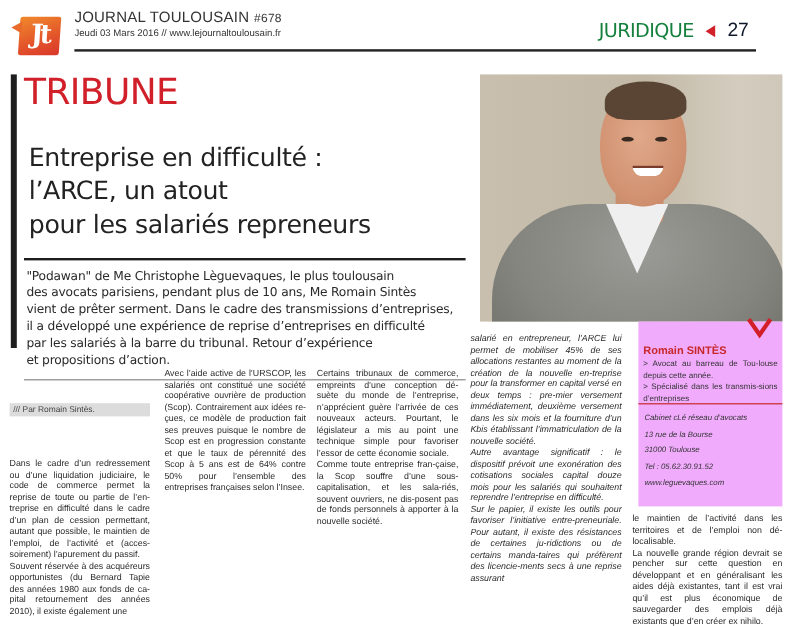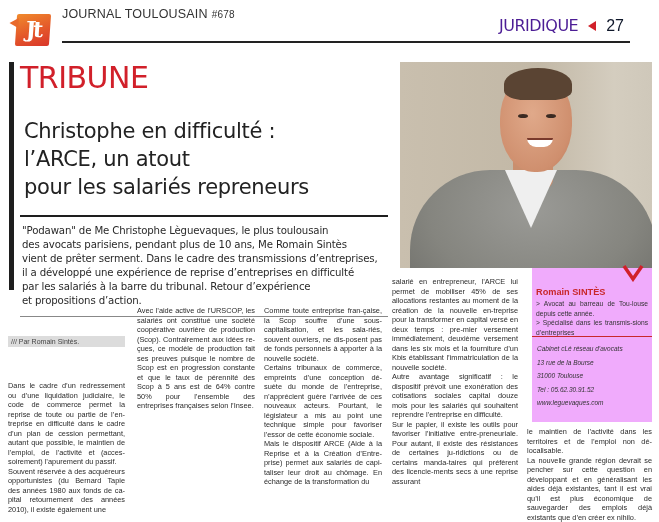"Jeudi 03 Mars 2016 //" div.mast-sub { html: none -> <div>Jeudi 03 Mars 2016 // www.lejournaltoulousain.fr</div> }
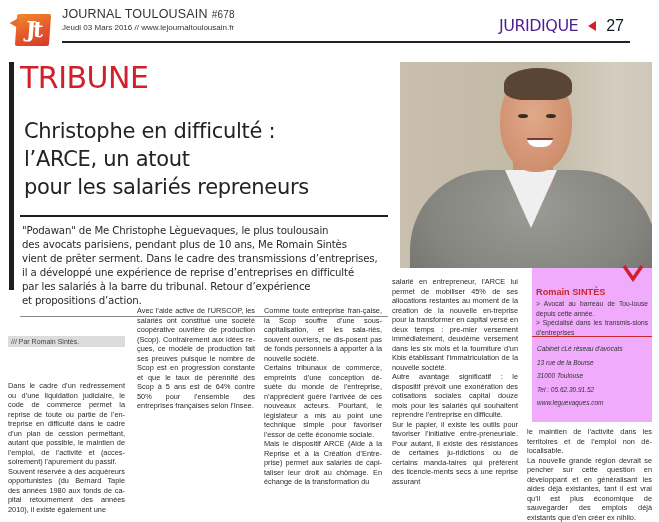"JURIDIQUE" .section-name { color: #4c1d95 -> #15803d }
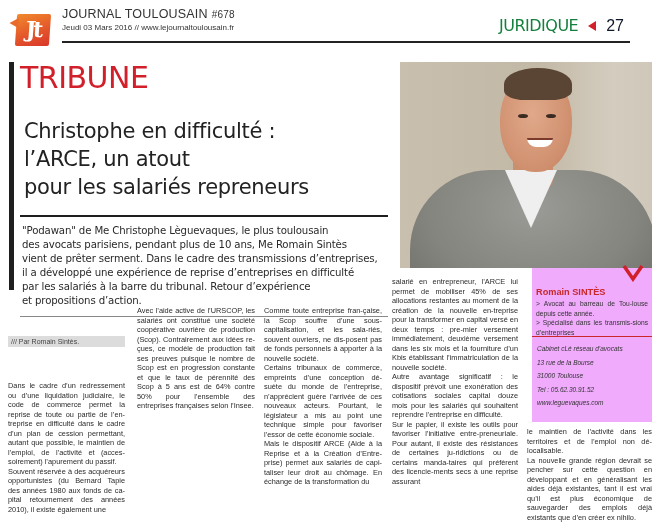"Christophe en difficulté :" div { text: Christophe -> Entreprise }
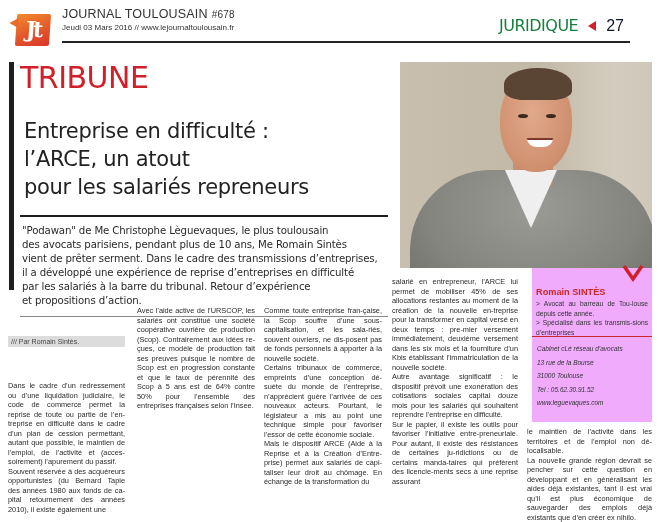"salarié en entrepreneur, l’ARCE lui" .col4 { font-style: none -> italic }
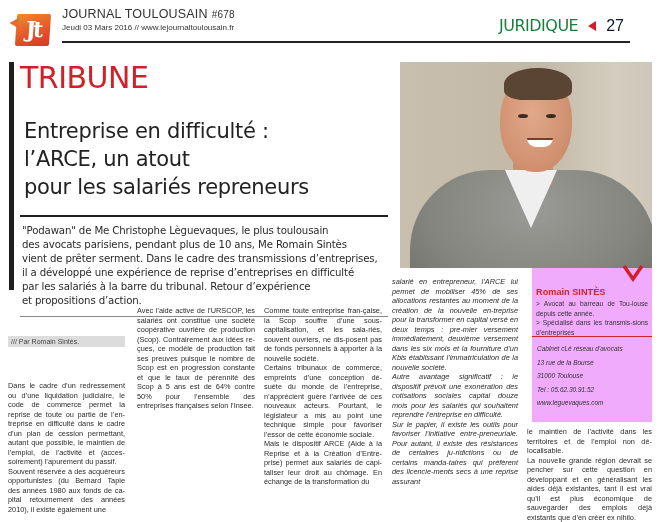"Comme toute entreprise fran-çaise, la" p { order: before "Certains tribunaux de commerce," -> after "Certains tribunaux de commerce," }
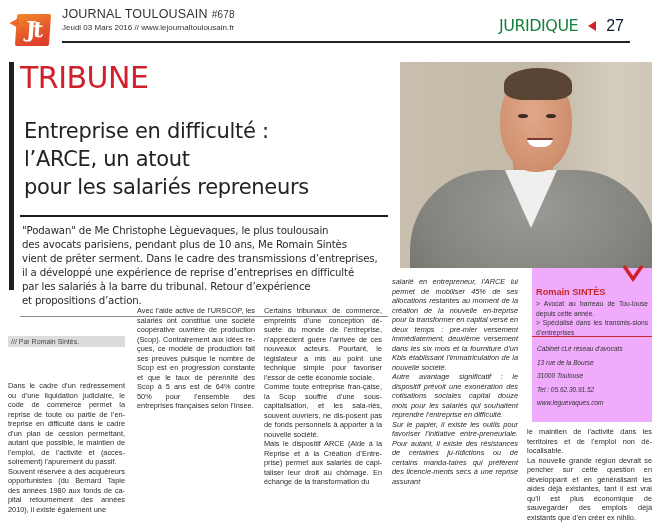"Mais le dispositif ARCE (Aide" p { html: <p>Mais le dispositif ARCE (Aide à la Reprise et à la Création d’Entre-prise) permet aux salariés de capi-taliser leur droit au chômage. En échange de la transformation du</p> -> none }
